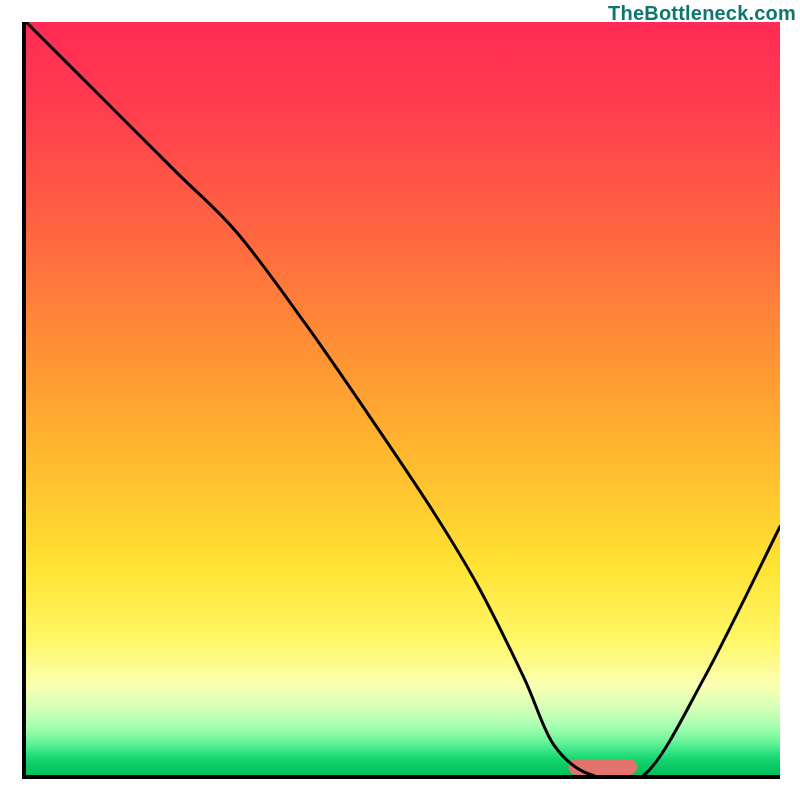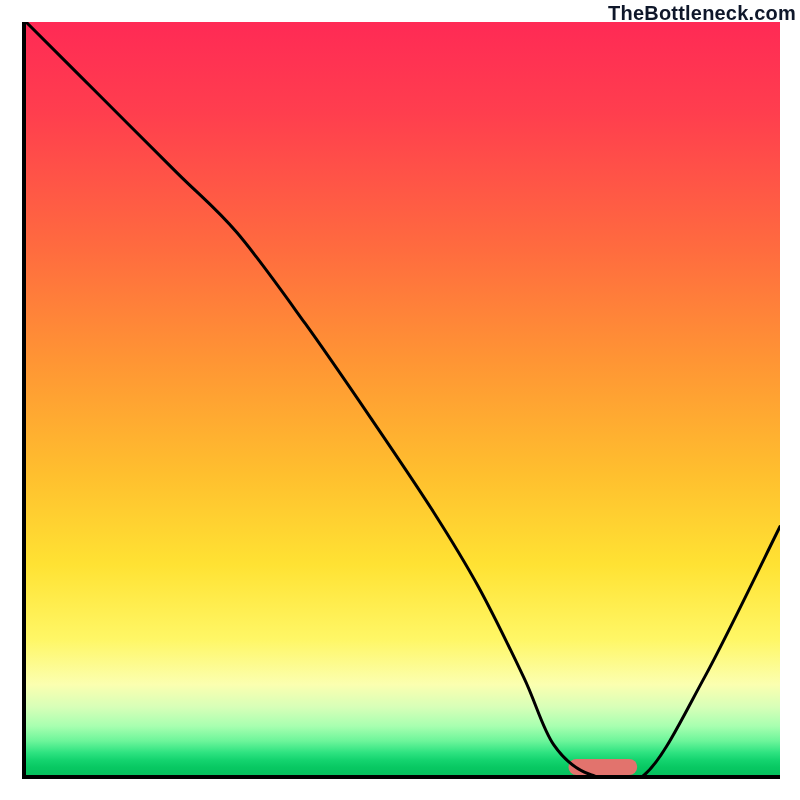"TheBottleneck.com" .watermark { color: #0f172a -> #0f766e }
